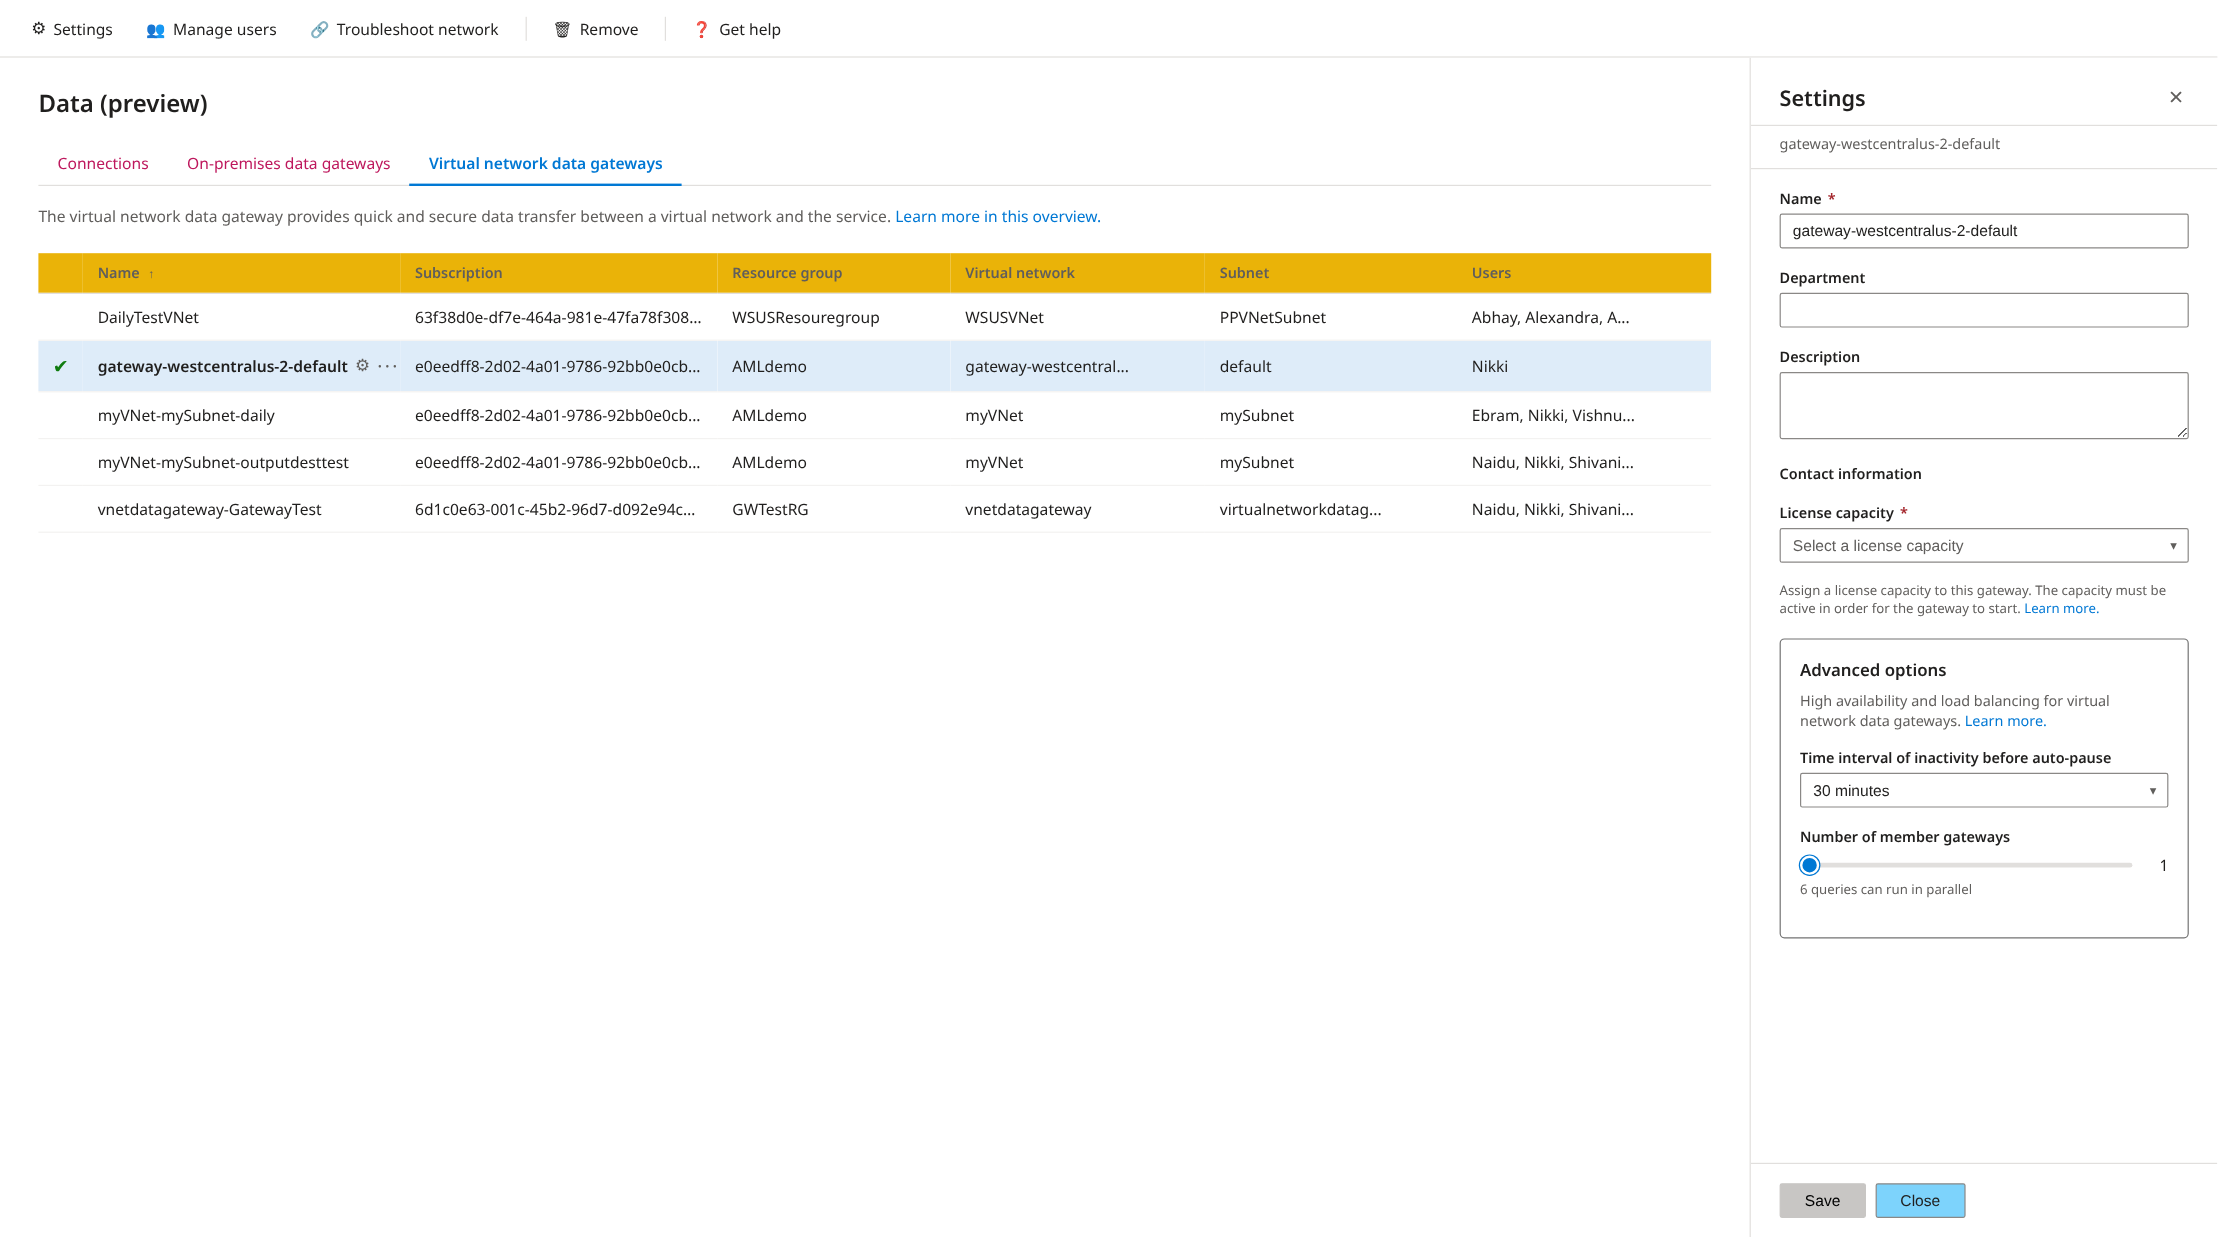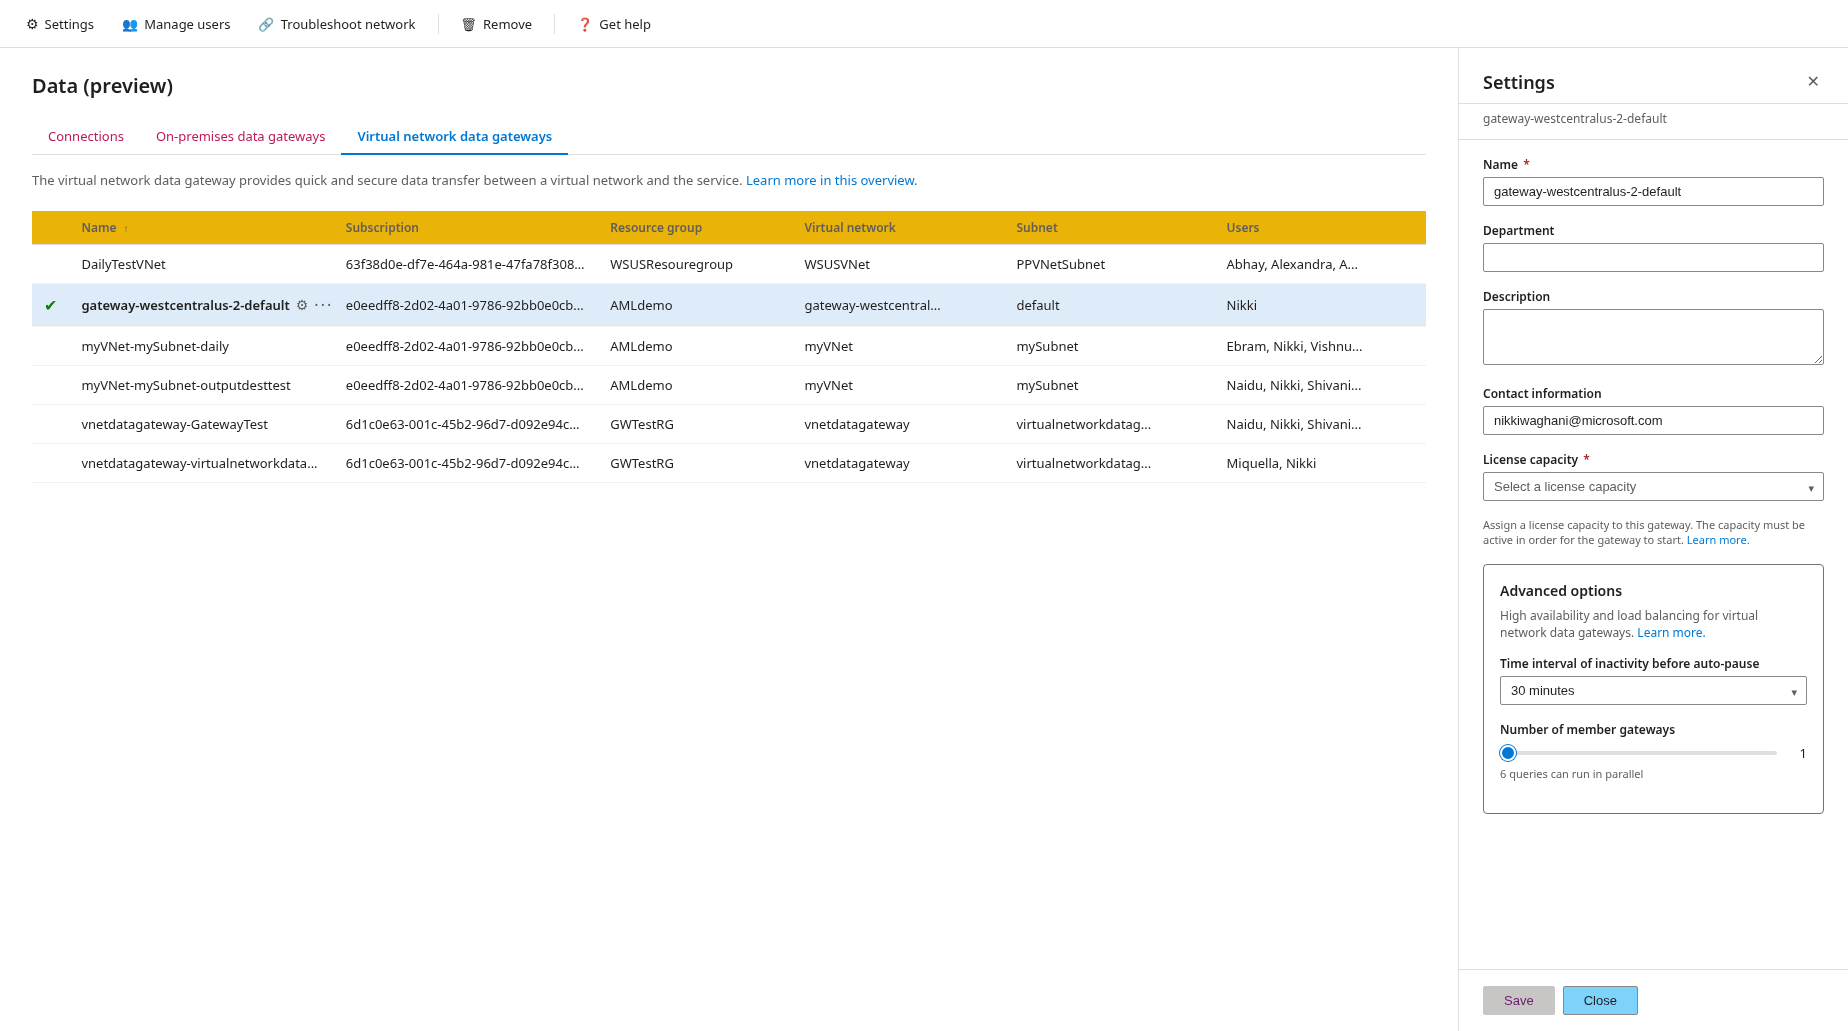"nikkiwaghani@microsoft.com" input.form-input { html: <input> -> none }
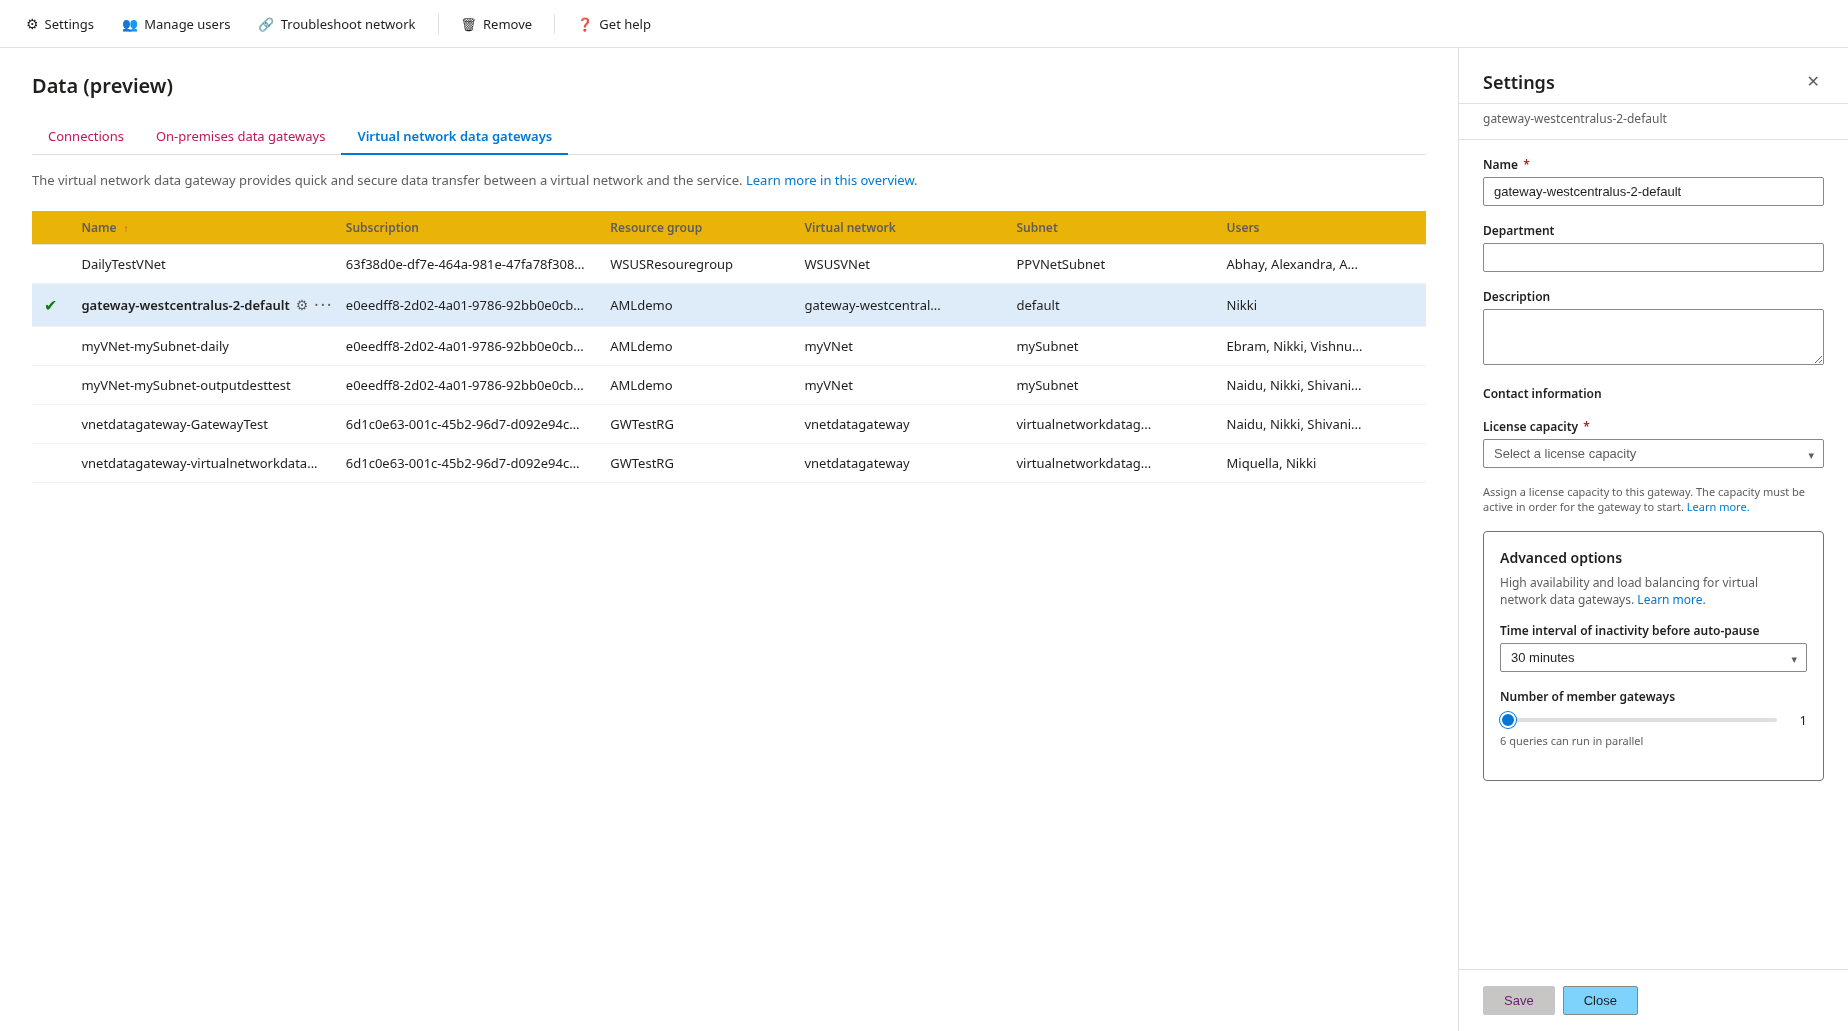"vnetdatagateway-virtualnetworkdata..." tr { html: <tr> <td></td> <td>vnetdatagateway-virtualnetworkdata...</td> <td>6d1c0e63-001c-45b2-96d7-d092e94c8...</td> <td>GWTestRG</td> <td>vnetdatagateway</td> <td>virtualnetworkdatag...</td> <td>Miquella, Nikki</td> </tr> -> none }
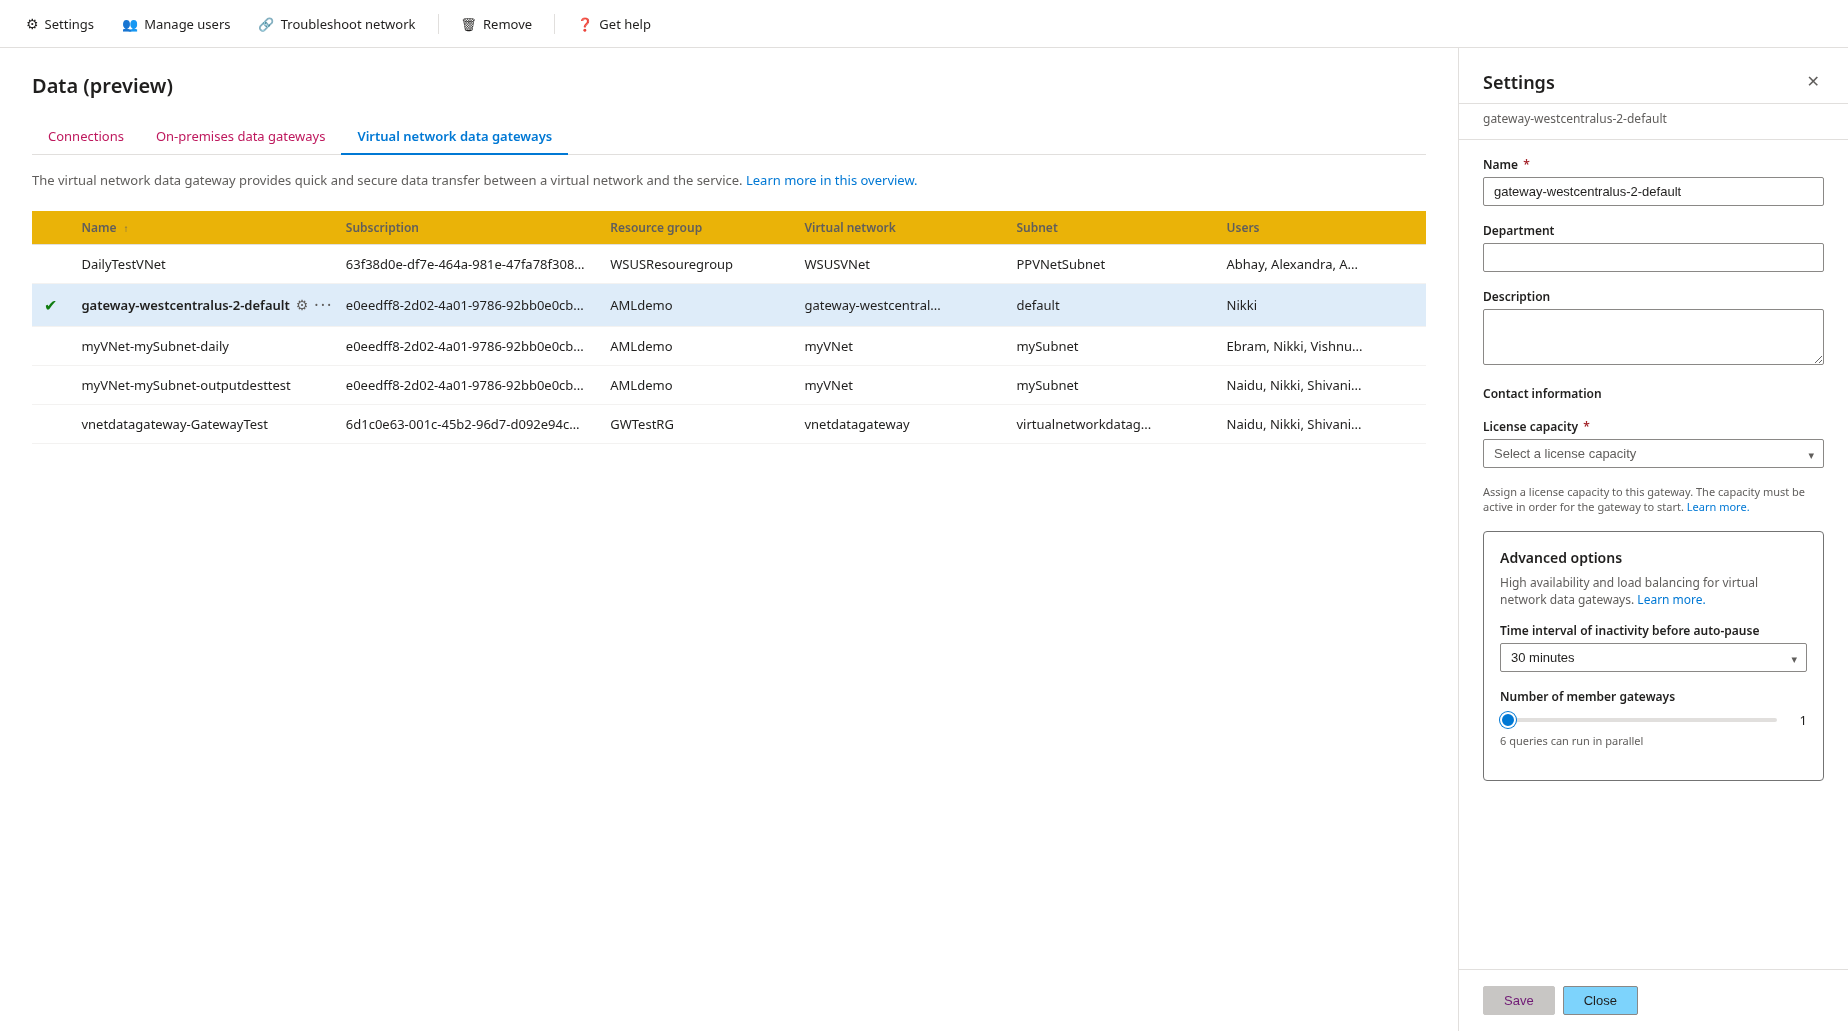"Save" .btn-primary:disabled { color: #701a75 -> #000000 }
